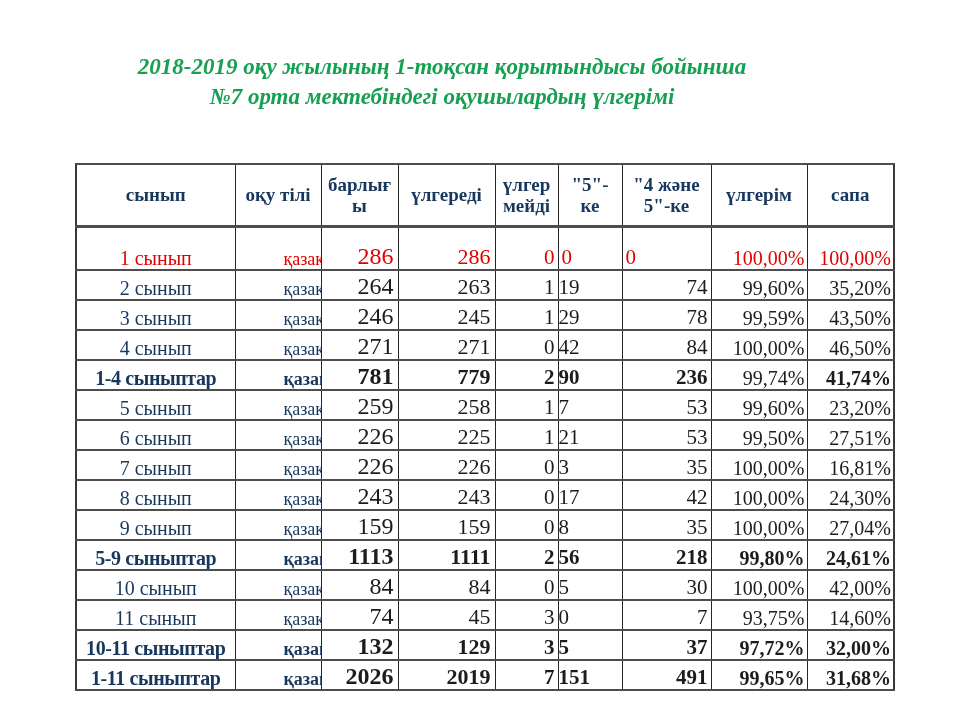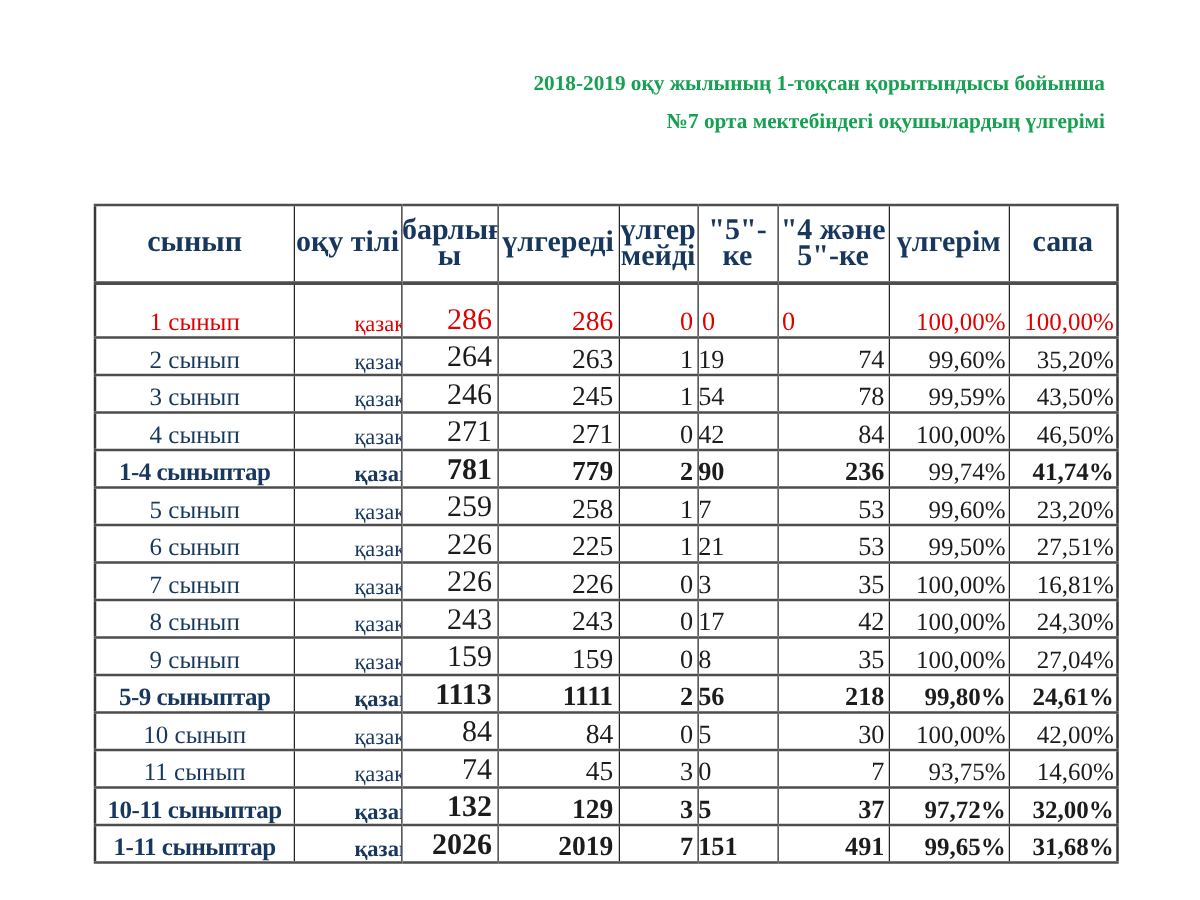"2018-2019 оқу жылының 1-тоқсан" .title { font-size: 17px -> 23px; font-style: none -> italic; text-align: right -> center }
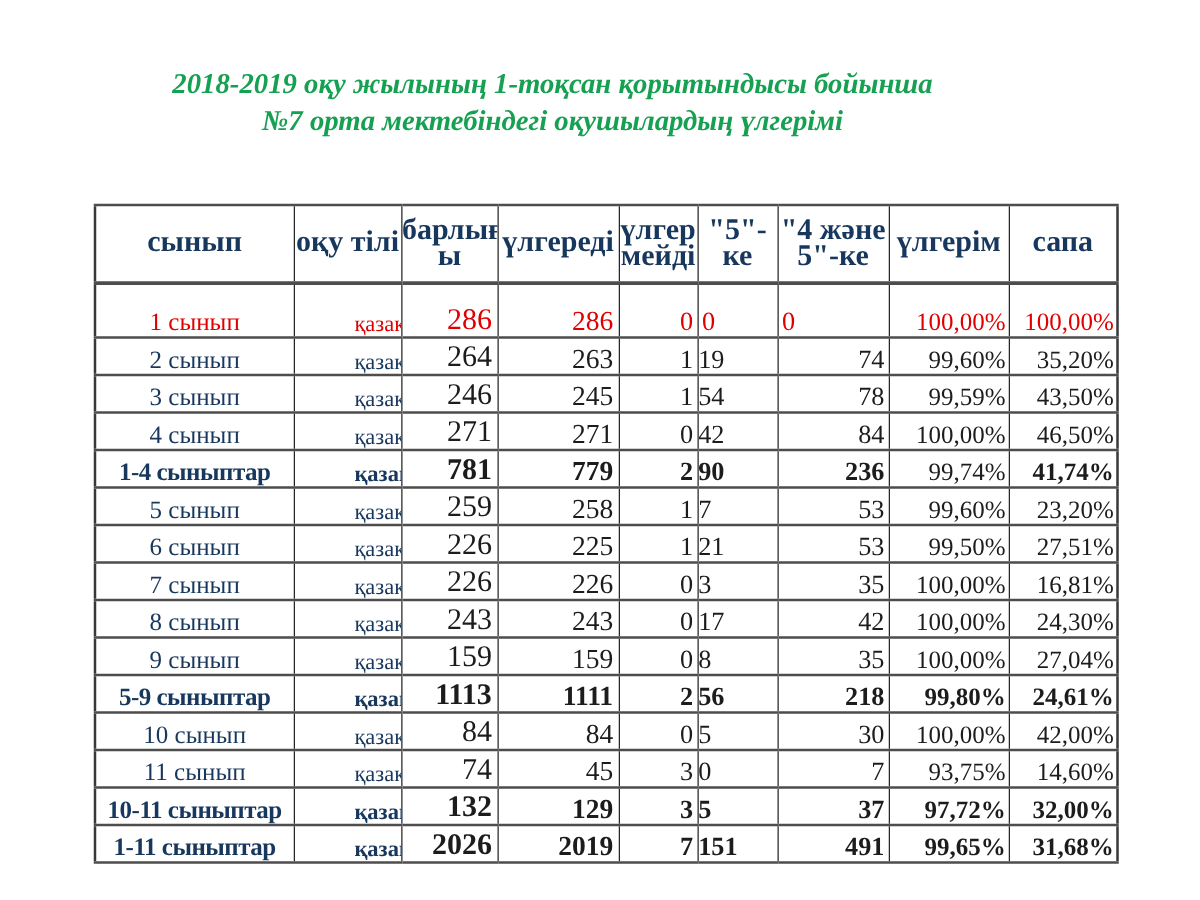"сынып" .results-table thead th { font-size: 24px -> 19px }
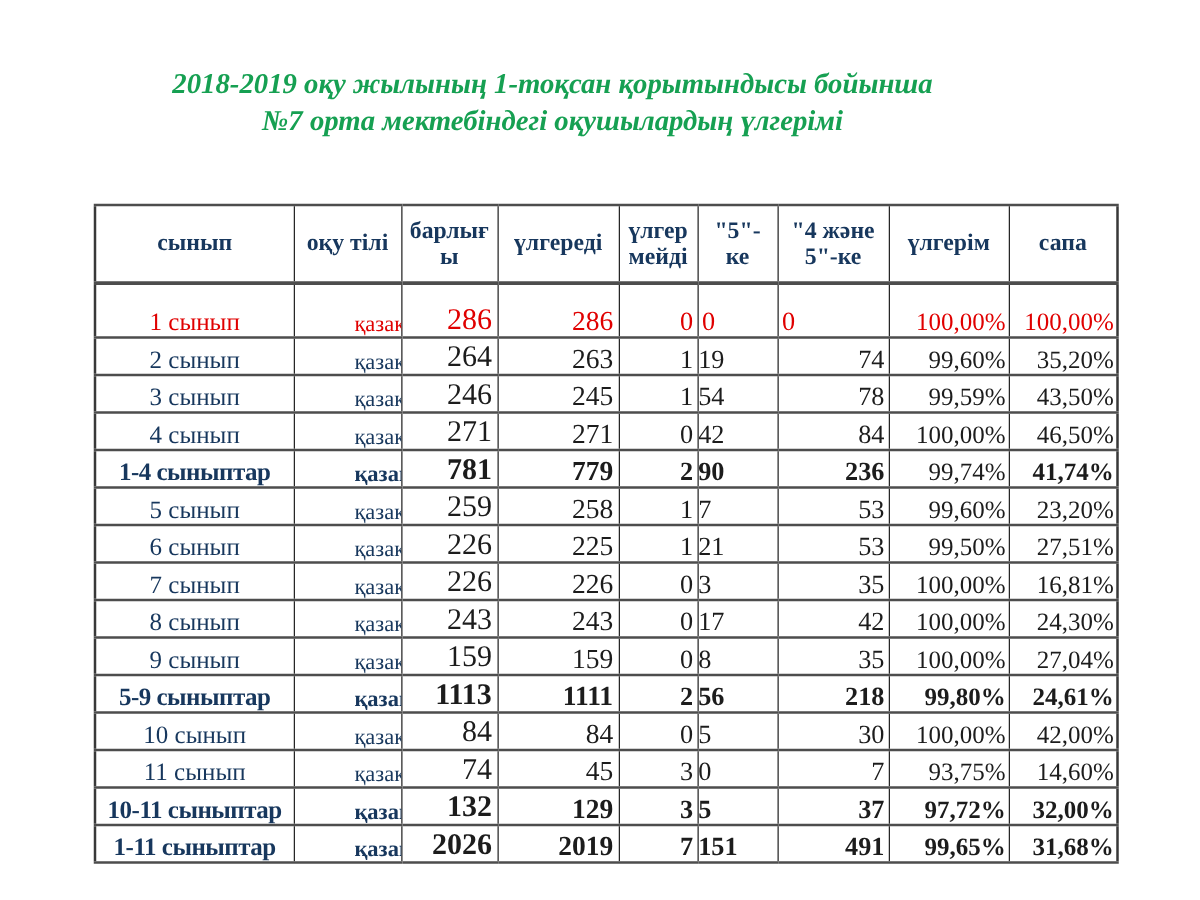"54" td.col-n3 { text: 54 -> 29 }
